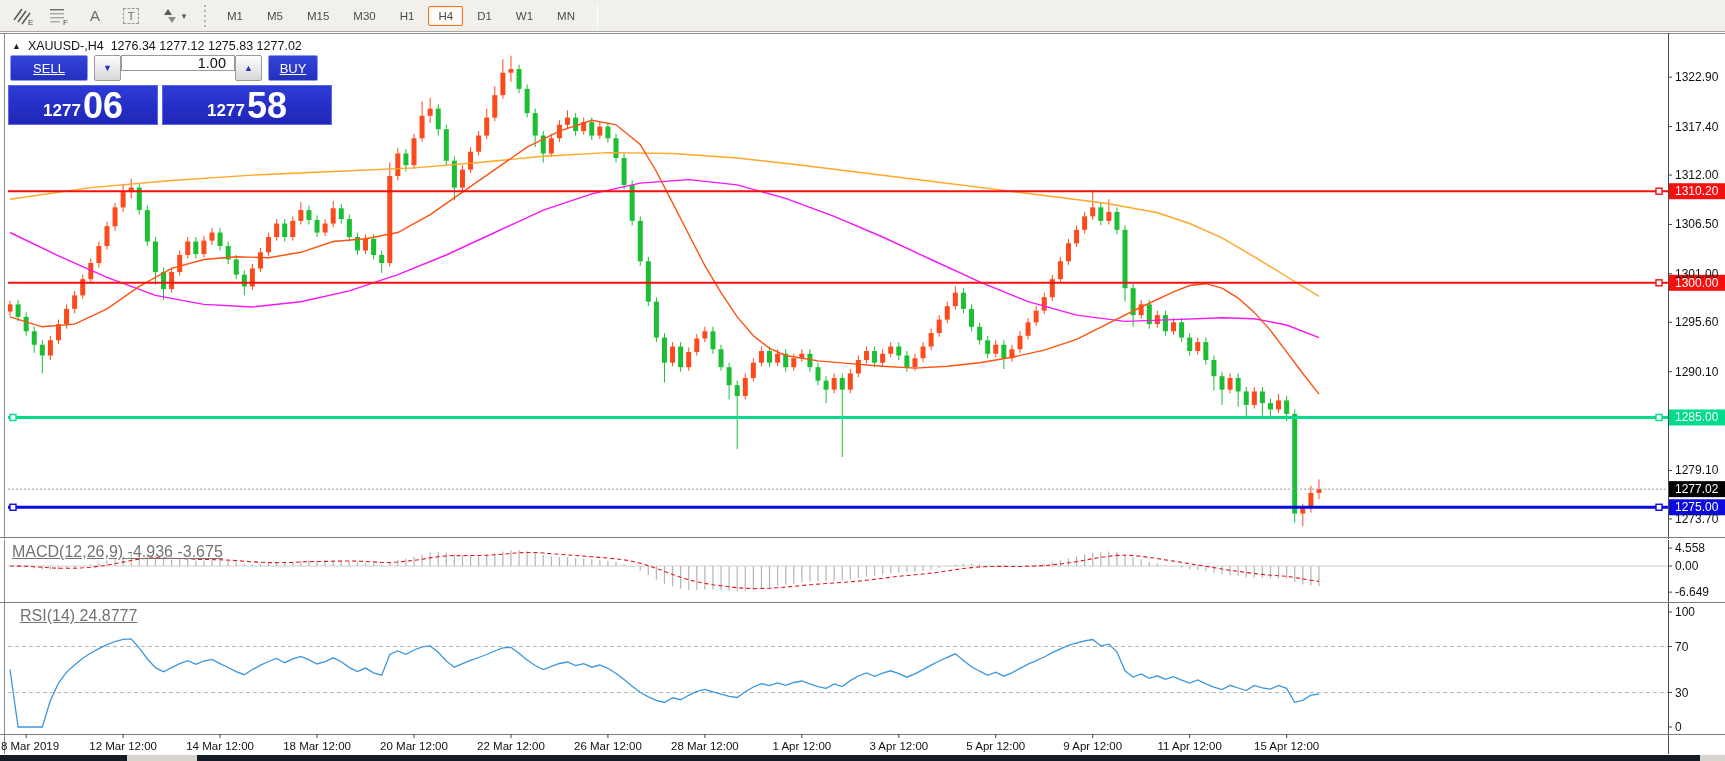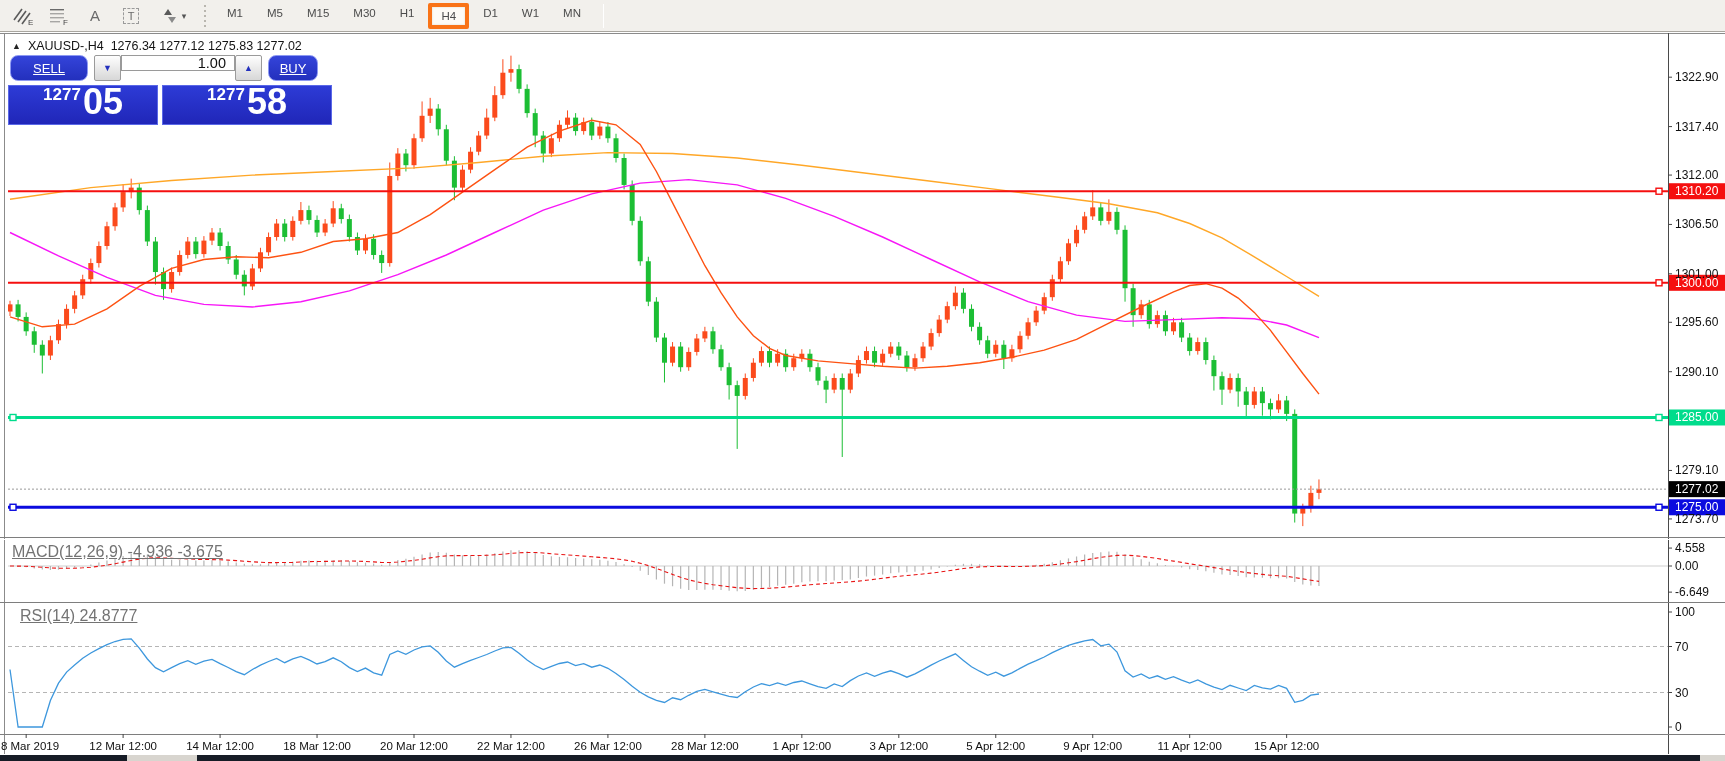"H4" .tb-btn.active { border: 4px solid #f97316 -> 1px solid #f97316 }
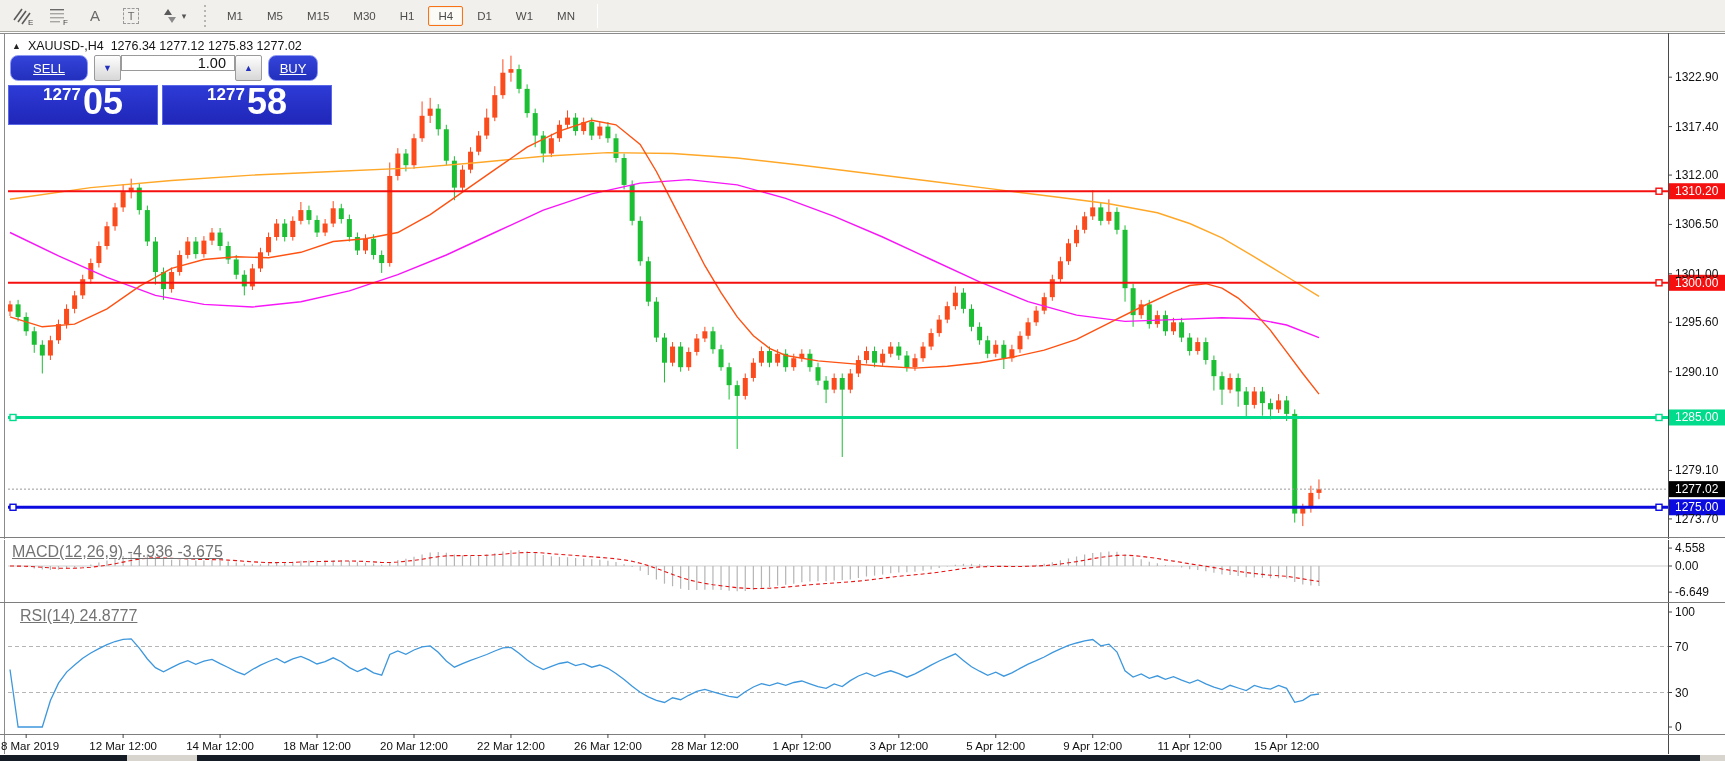"SELL" .tp-btn { border-radius: 8px -> 2px }
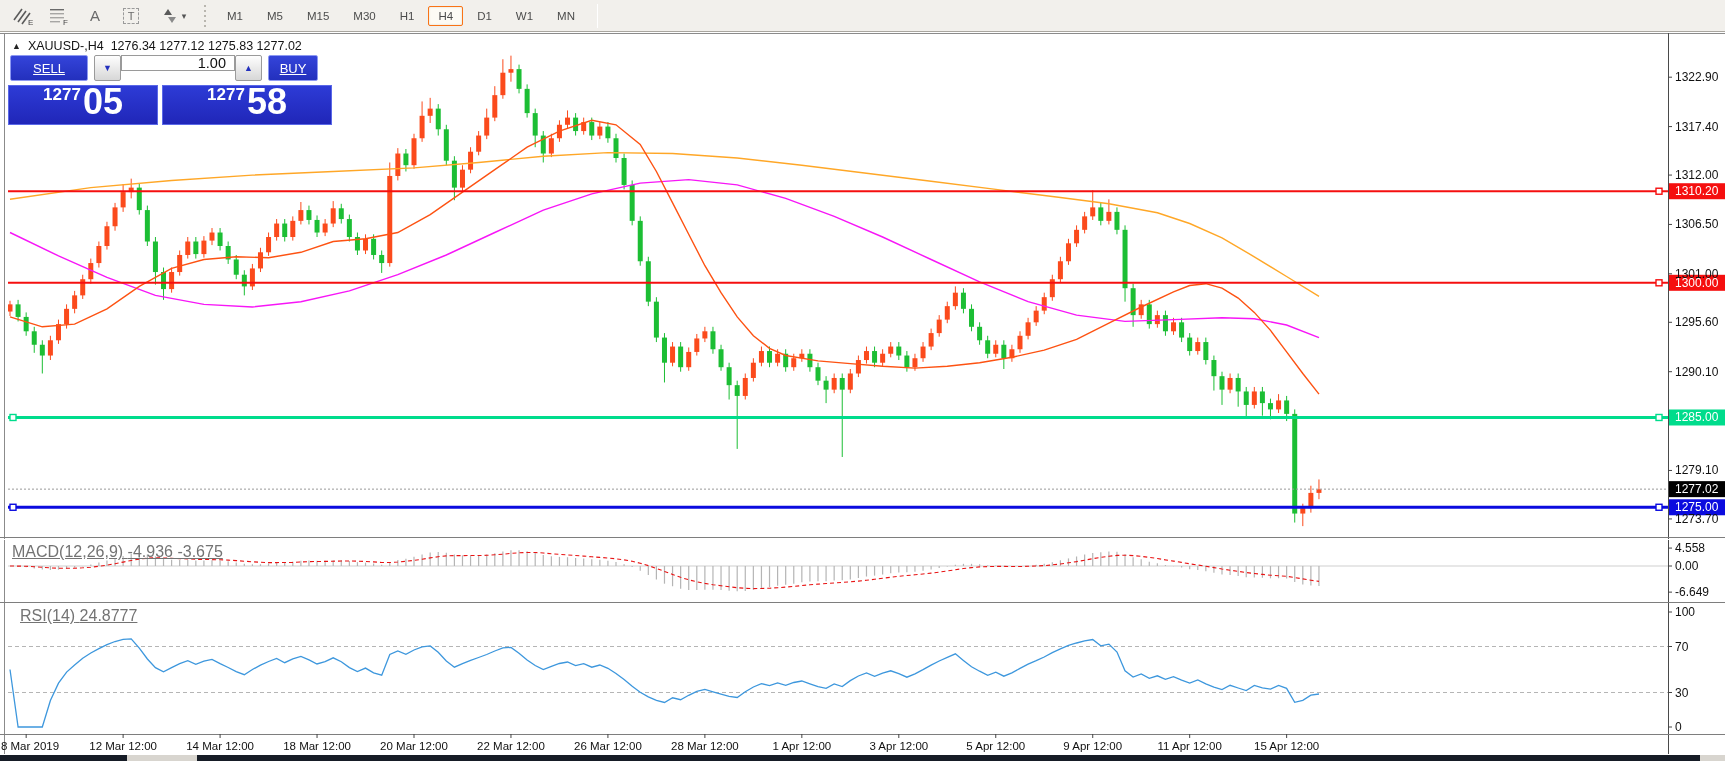"1277" .tp-price { align-items: none -> flex-end }
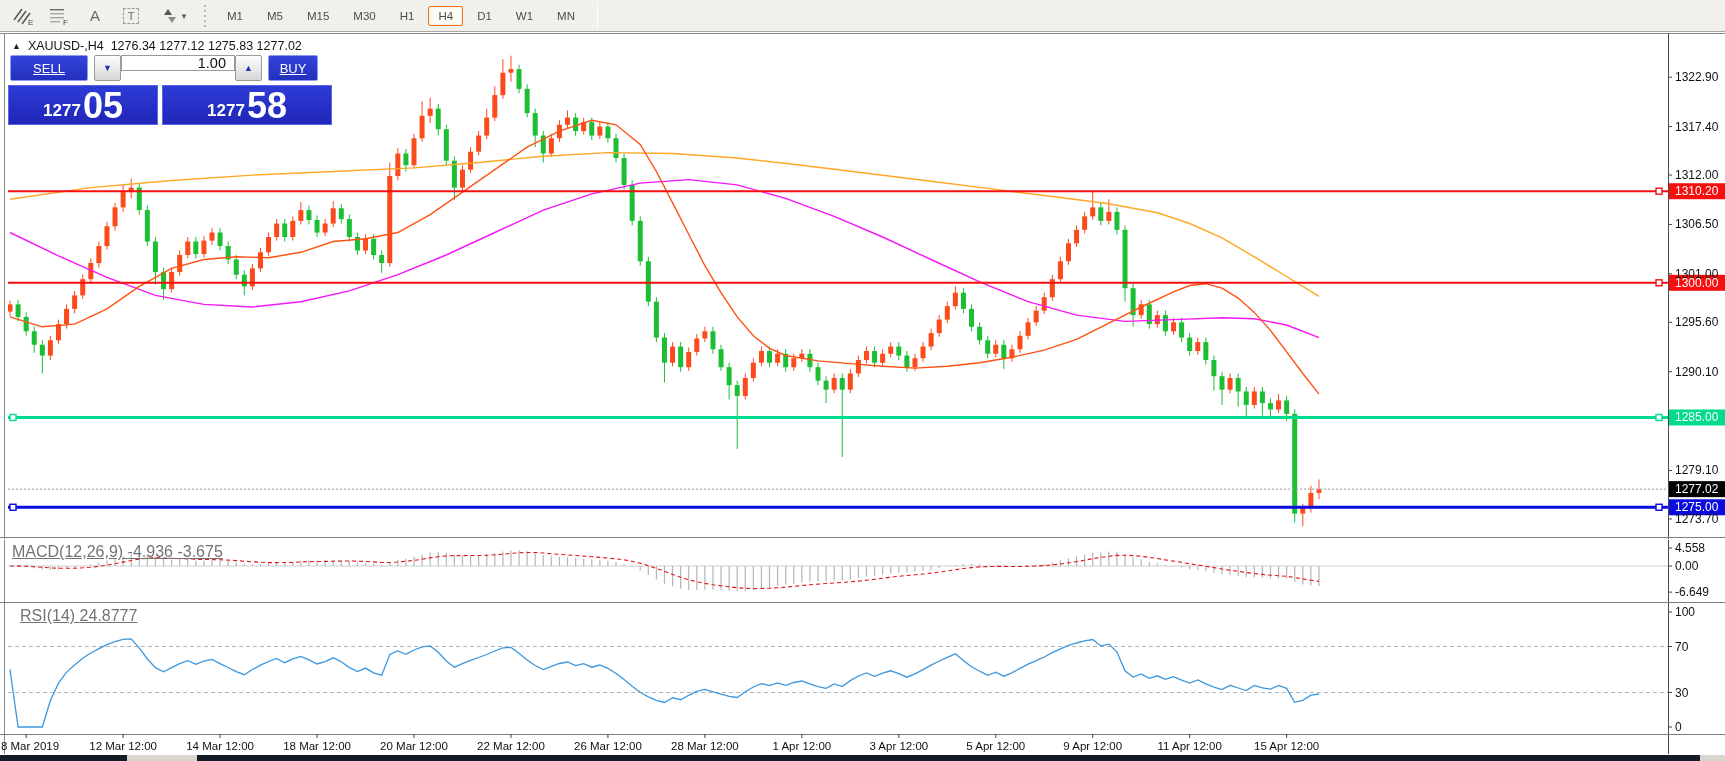"05" span.big { text: 05 -> 06 }
